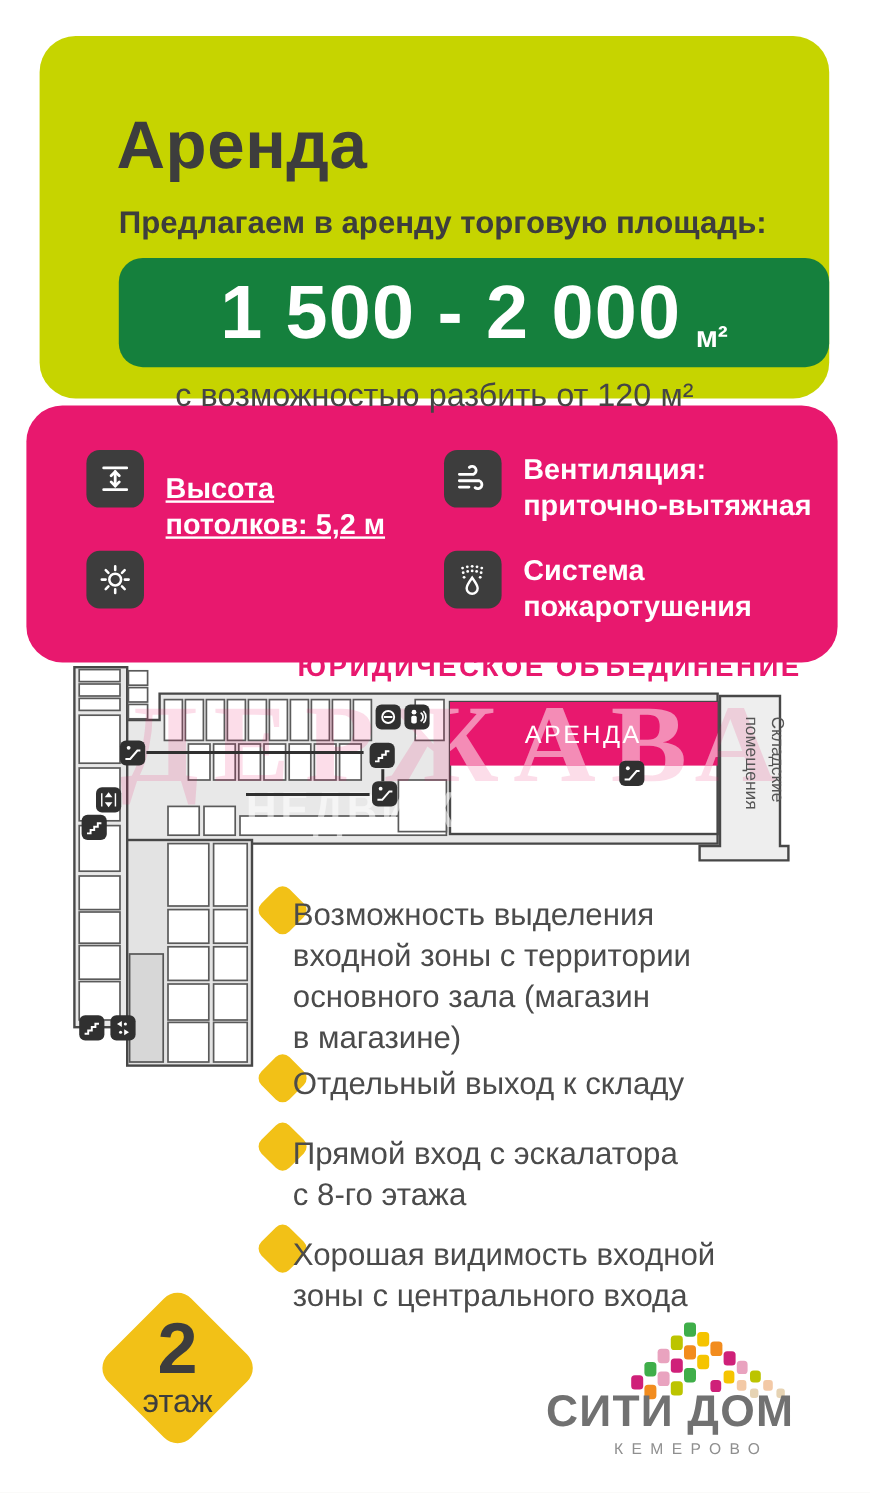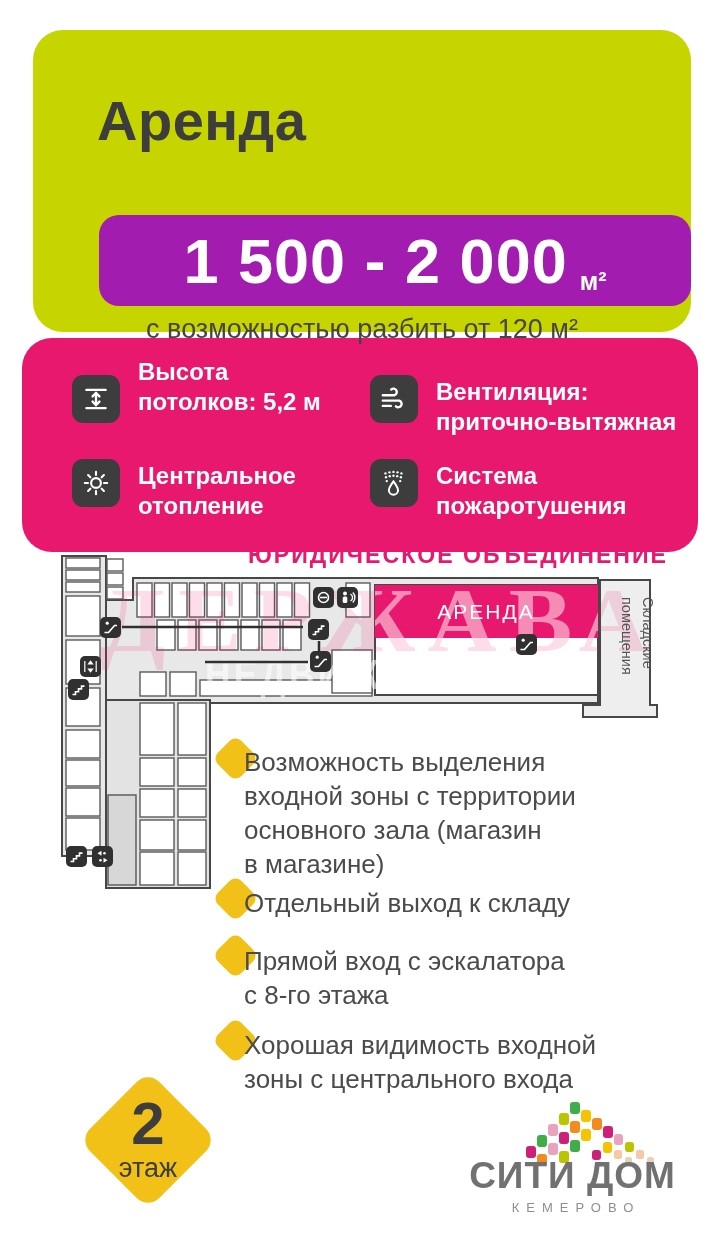"Предлагаем в аренду торговую площадь:" div.subtitle { html: none -> <div>Предлагаем в аренду торговую площадь:</div> }
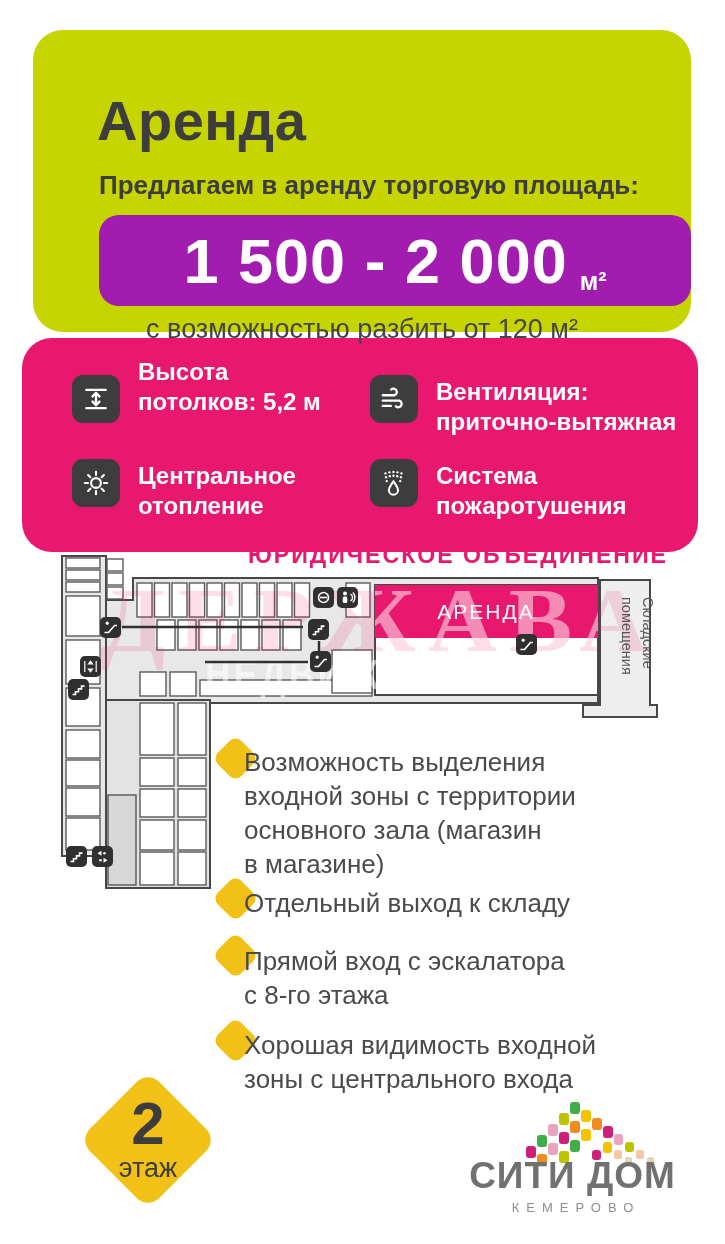"1 500 - 2 000" .range-badge { background: #a21caf -> #15803d }
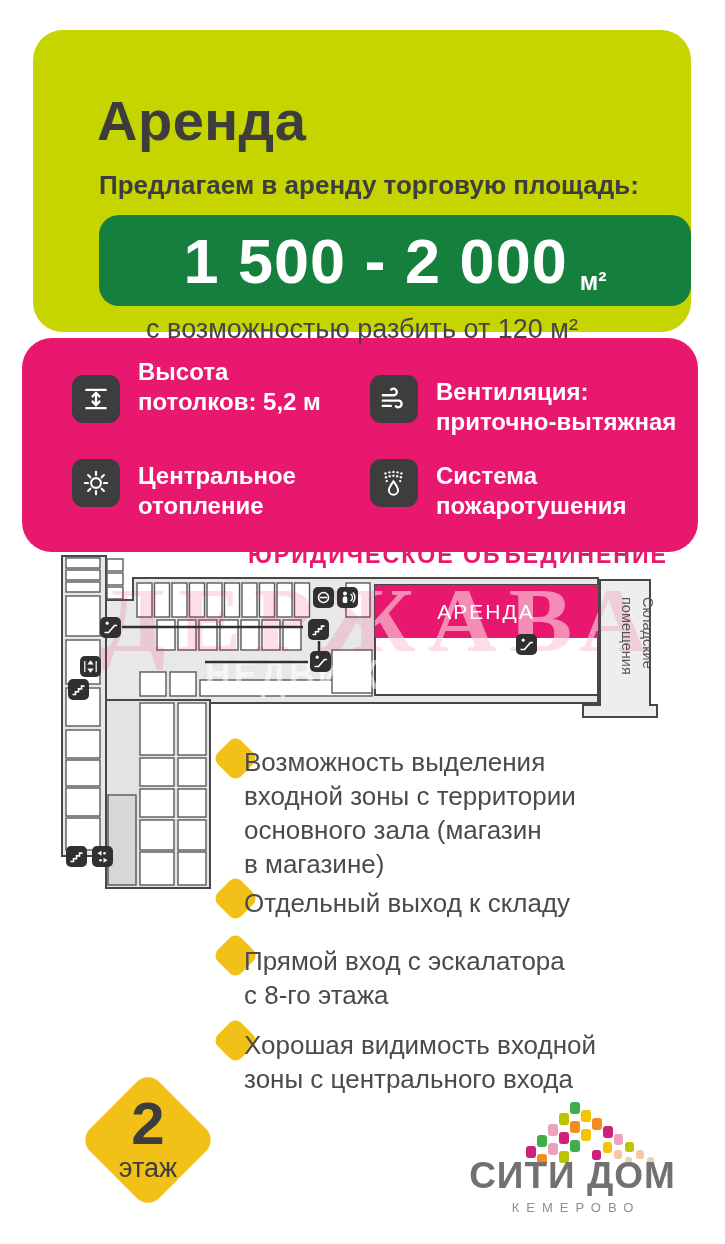"Высота потолков: 5,2 м" div.feat-label { text-decoration: none -> underline; top: 357px -> 393px }
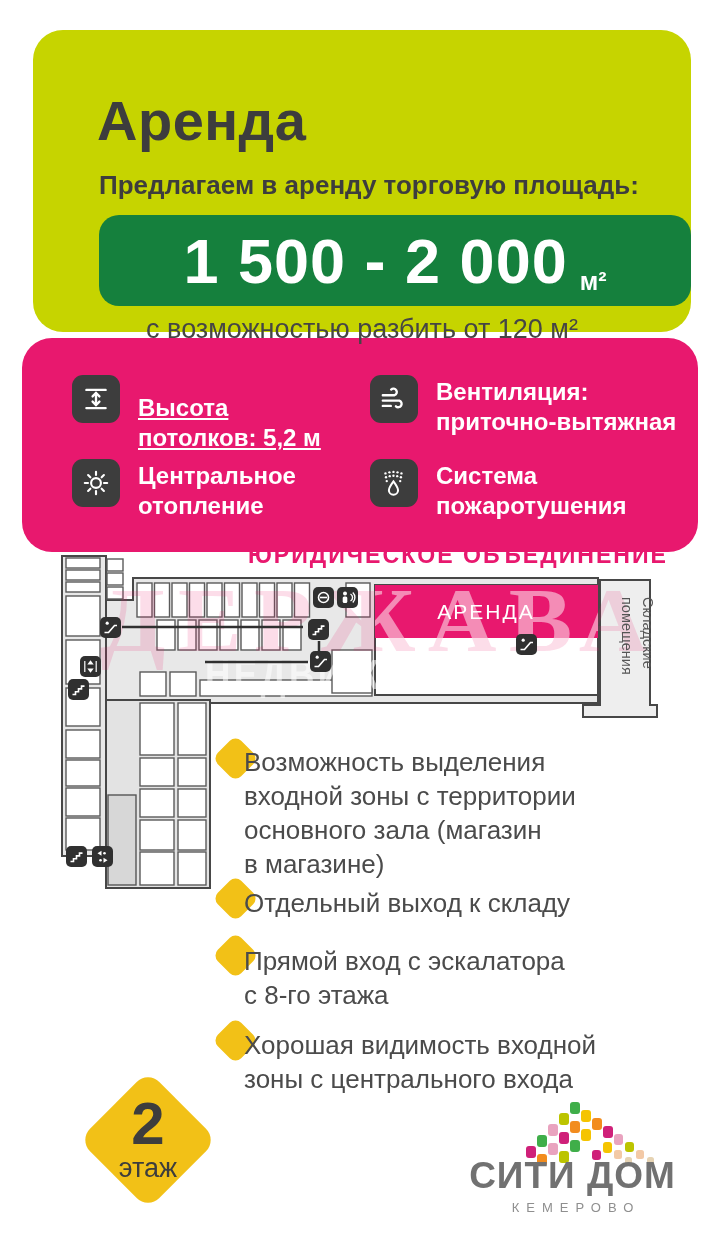"Центральное отопление" div.feat-label { html: <div>Центральное отопление</div> -> none }
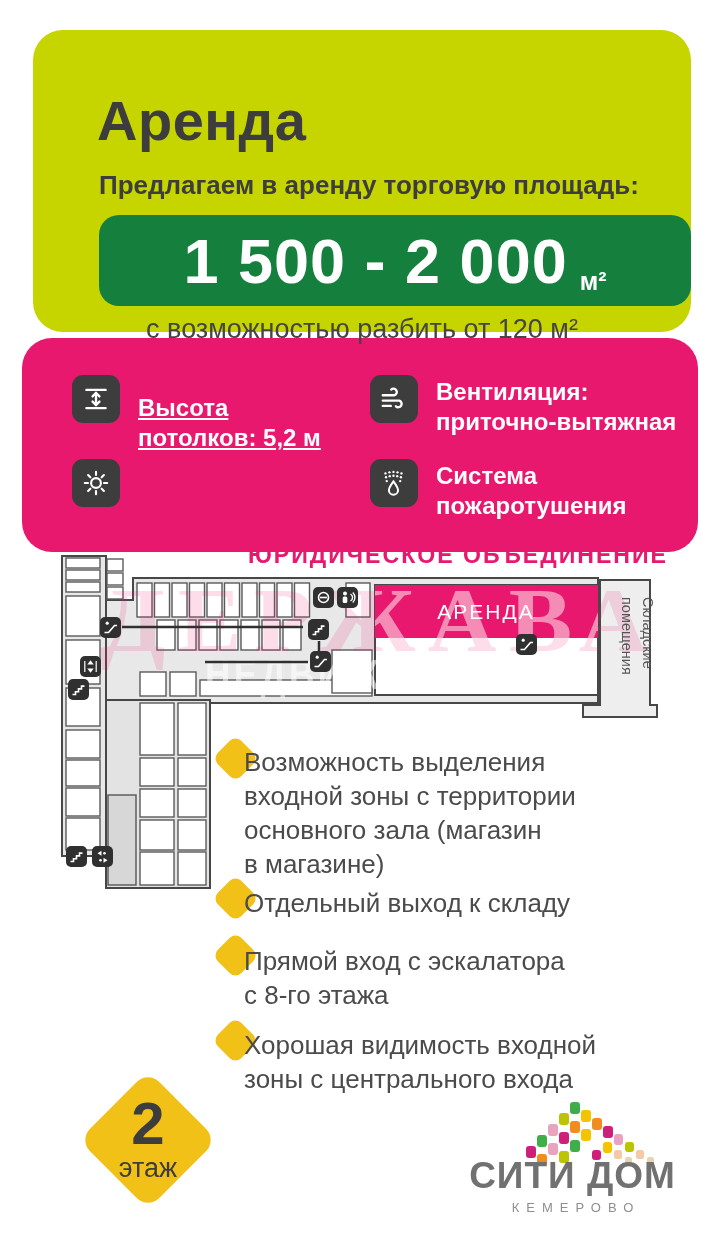"СИТИ ДОМ" .logo-name { text-align: center -> none }
